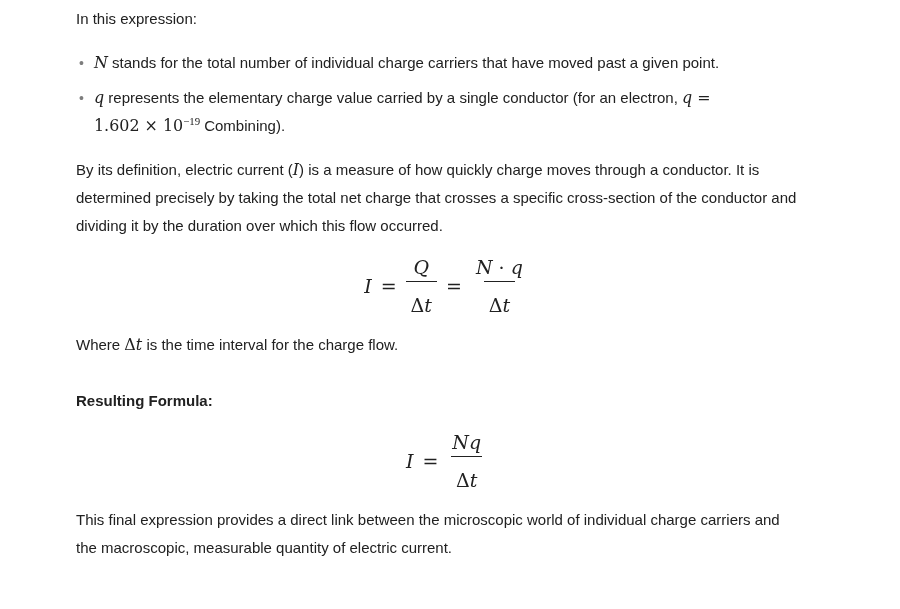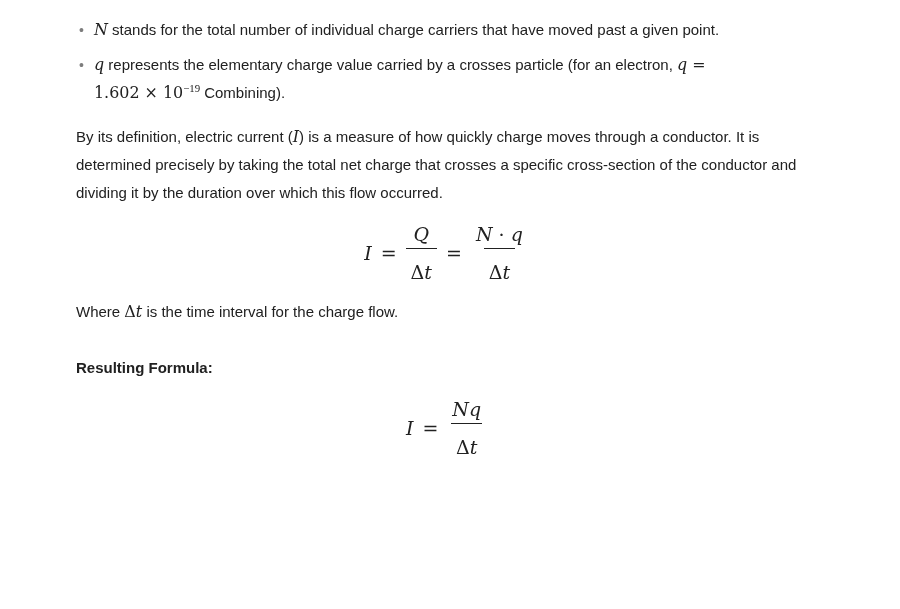"In this expression:" p { html: none -> <p>In this expression:</p> }
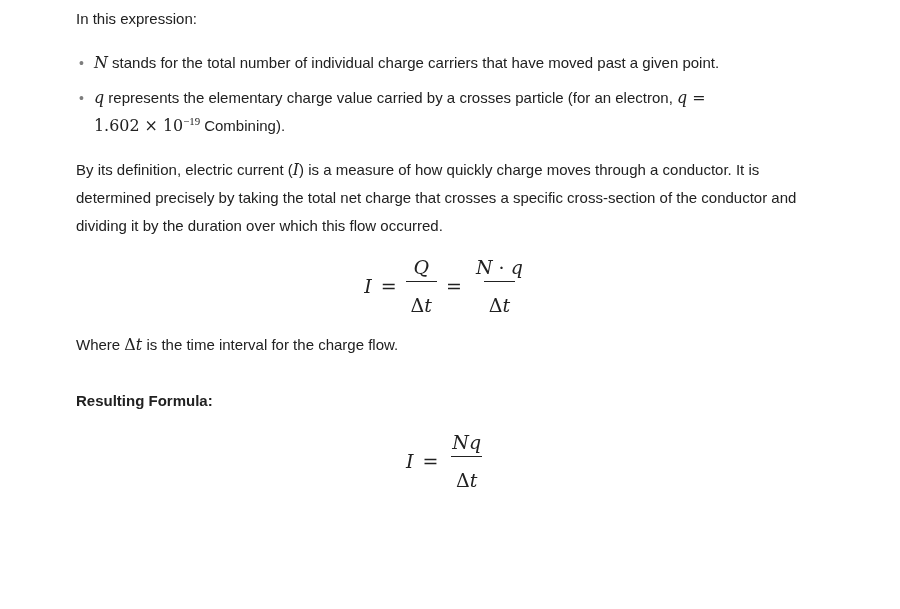"represents the elementary charge value" span.seg-plain { text: crosses particle -> single conductor }
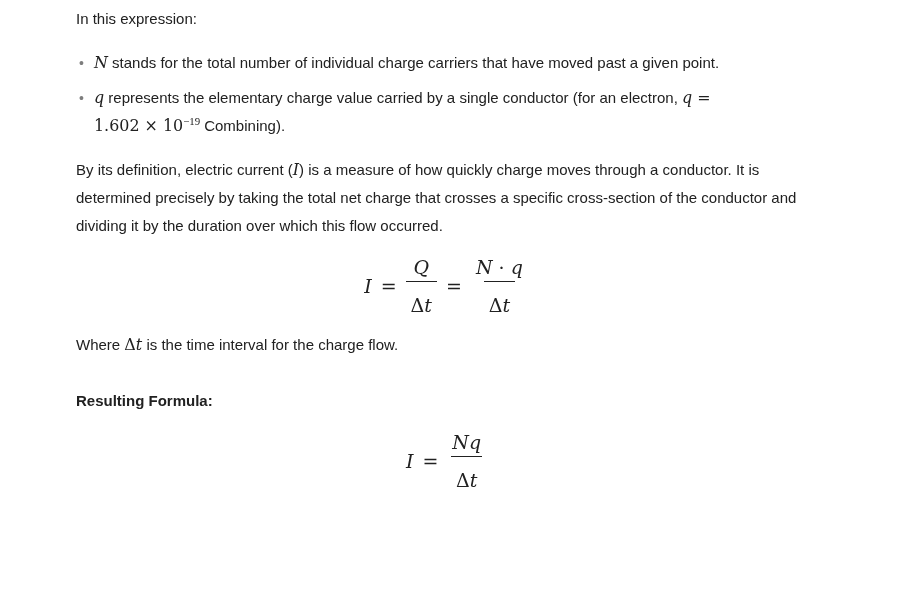"This final expression provides a" p { html: none -> <p><span>This final expression provides a direct link between the microscopic world of individual charge carriers and the macroscopic, measurable quantity of electric current.</span></p> }
